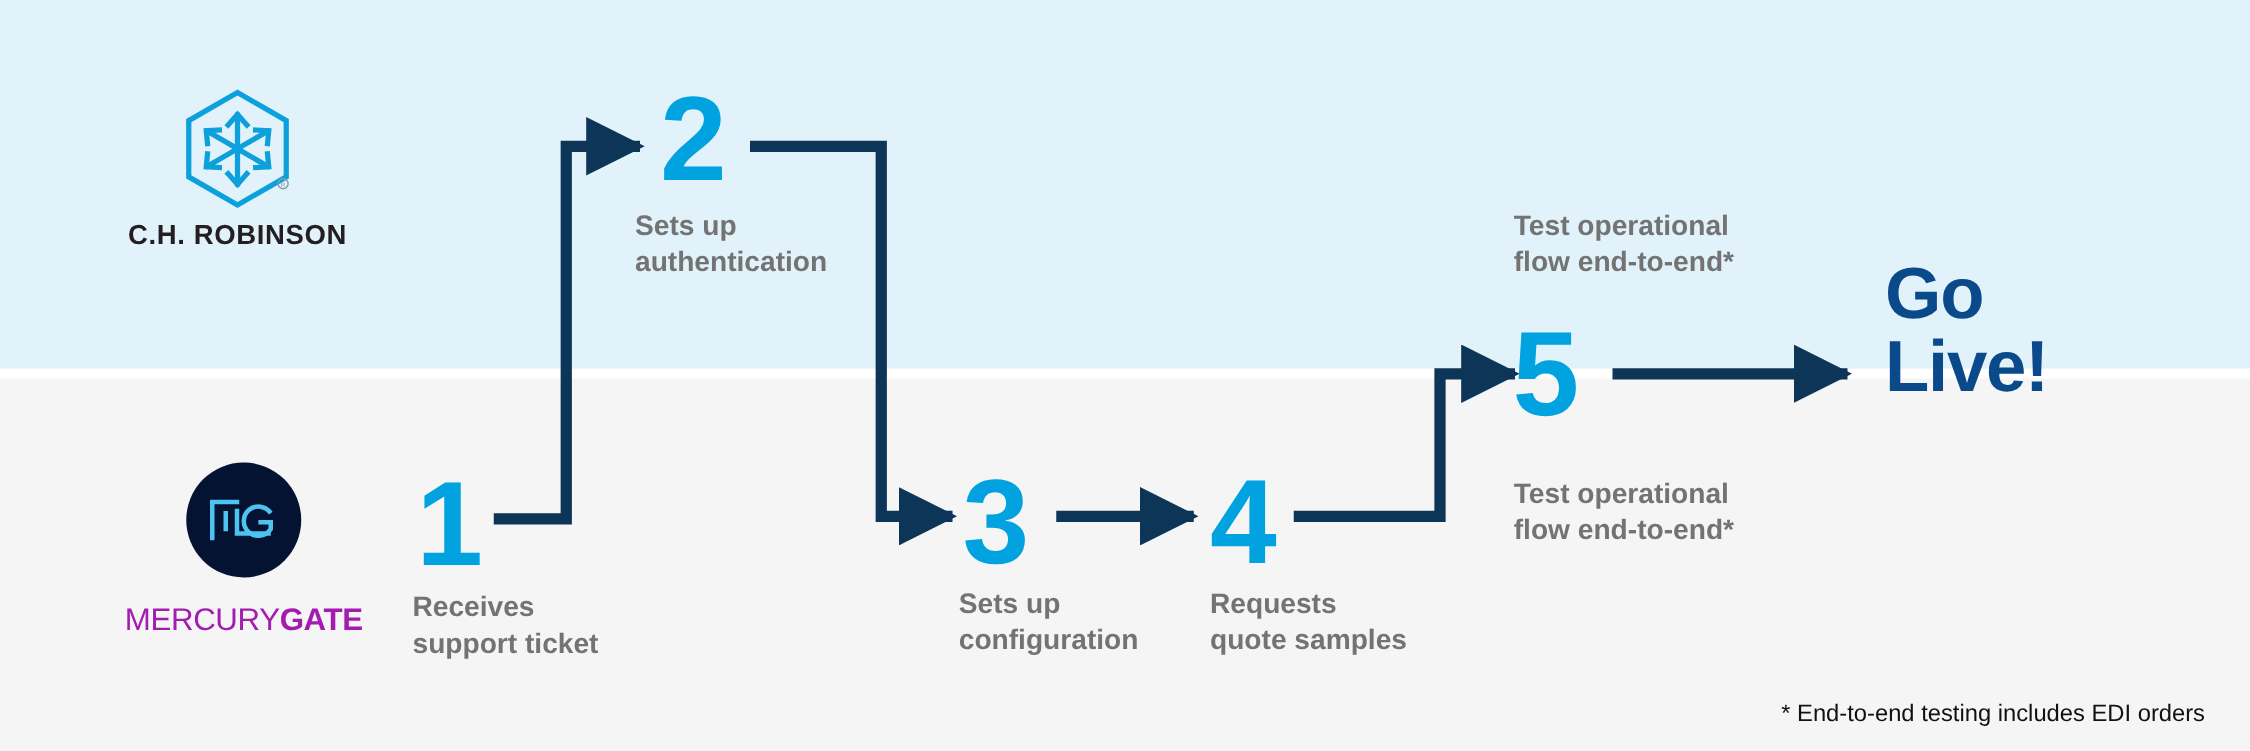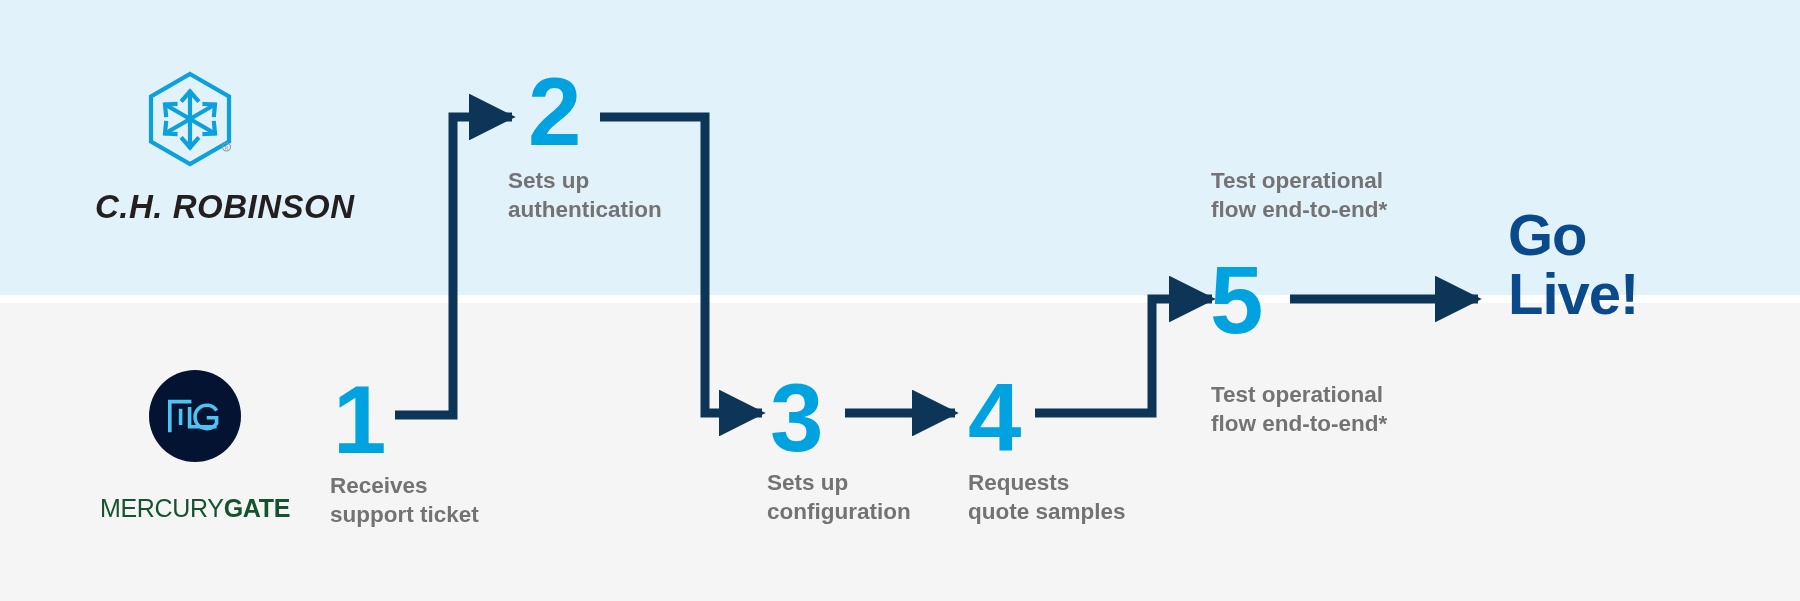"C.H. ROBINSON" .logo-chr .wordmark { font-size: 33px -> 22px; font-style: italic -> none; margin-top: 14px -> 0 }
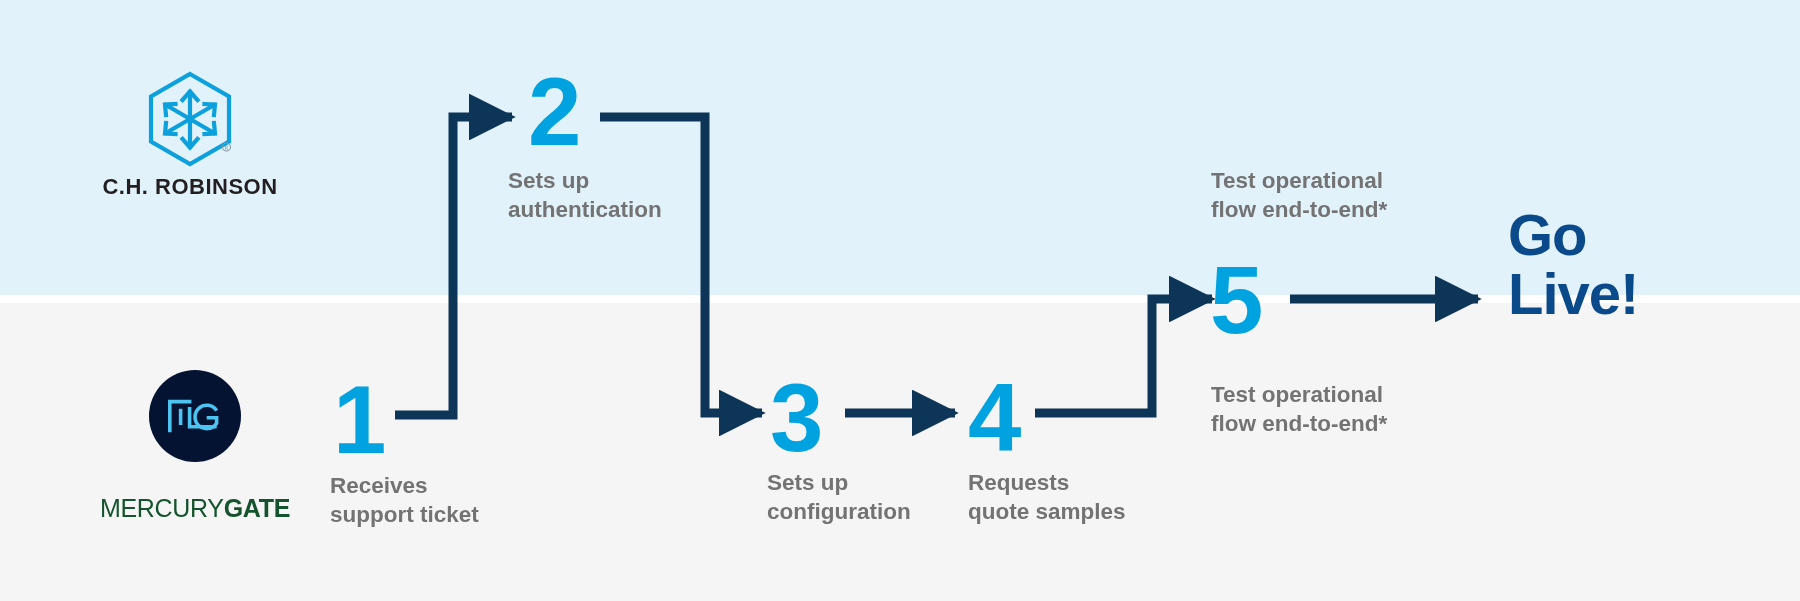"MERCURYGATE" .logo-mg .wordmark { color: #14532d -> #a21caf; margin-top: 32px -> 20px }
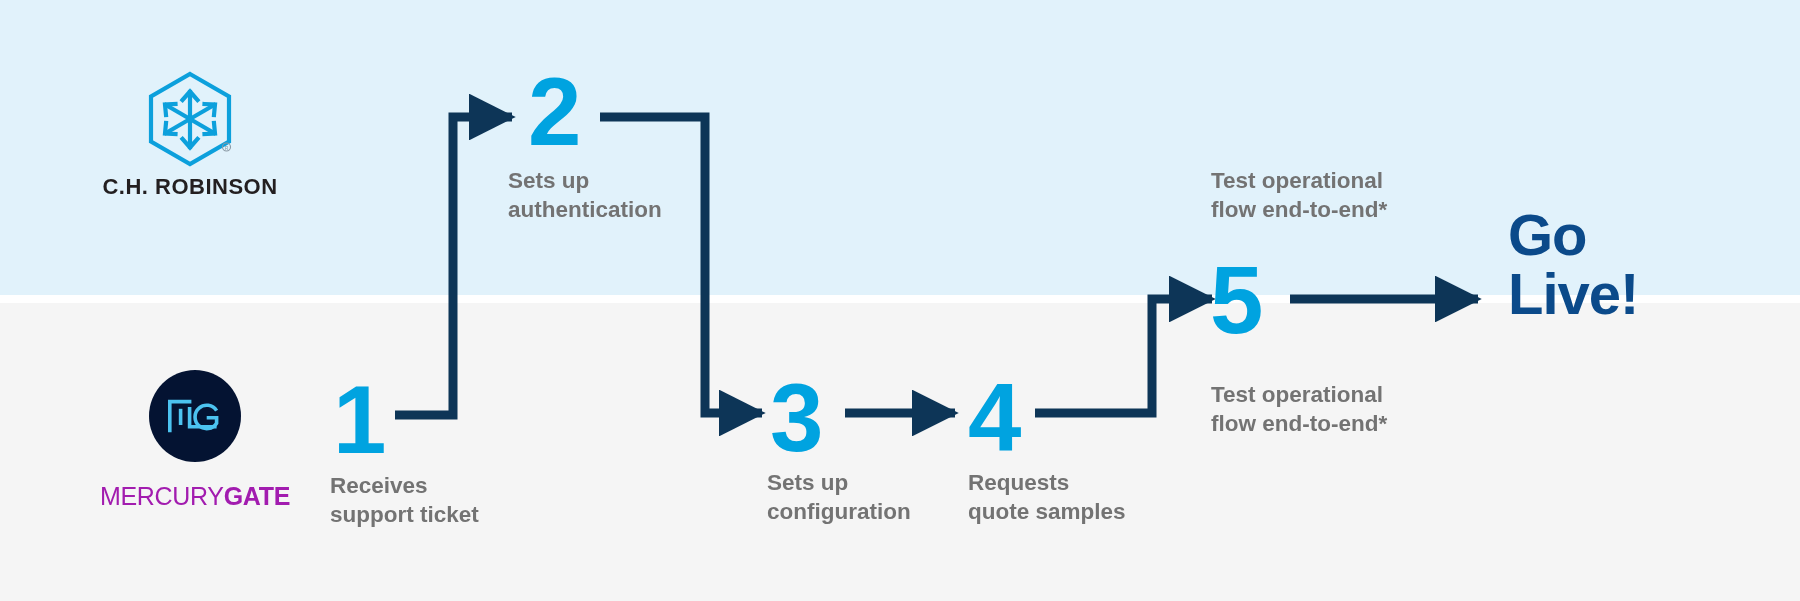"* End-to-end testing includes EDI" div.footnote { html: none -> <div>* End-to-end testing includes EDI orders</div> }
